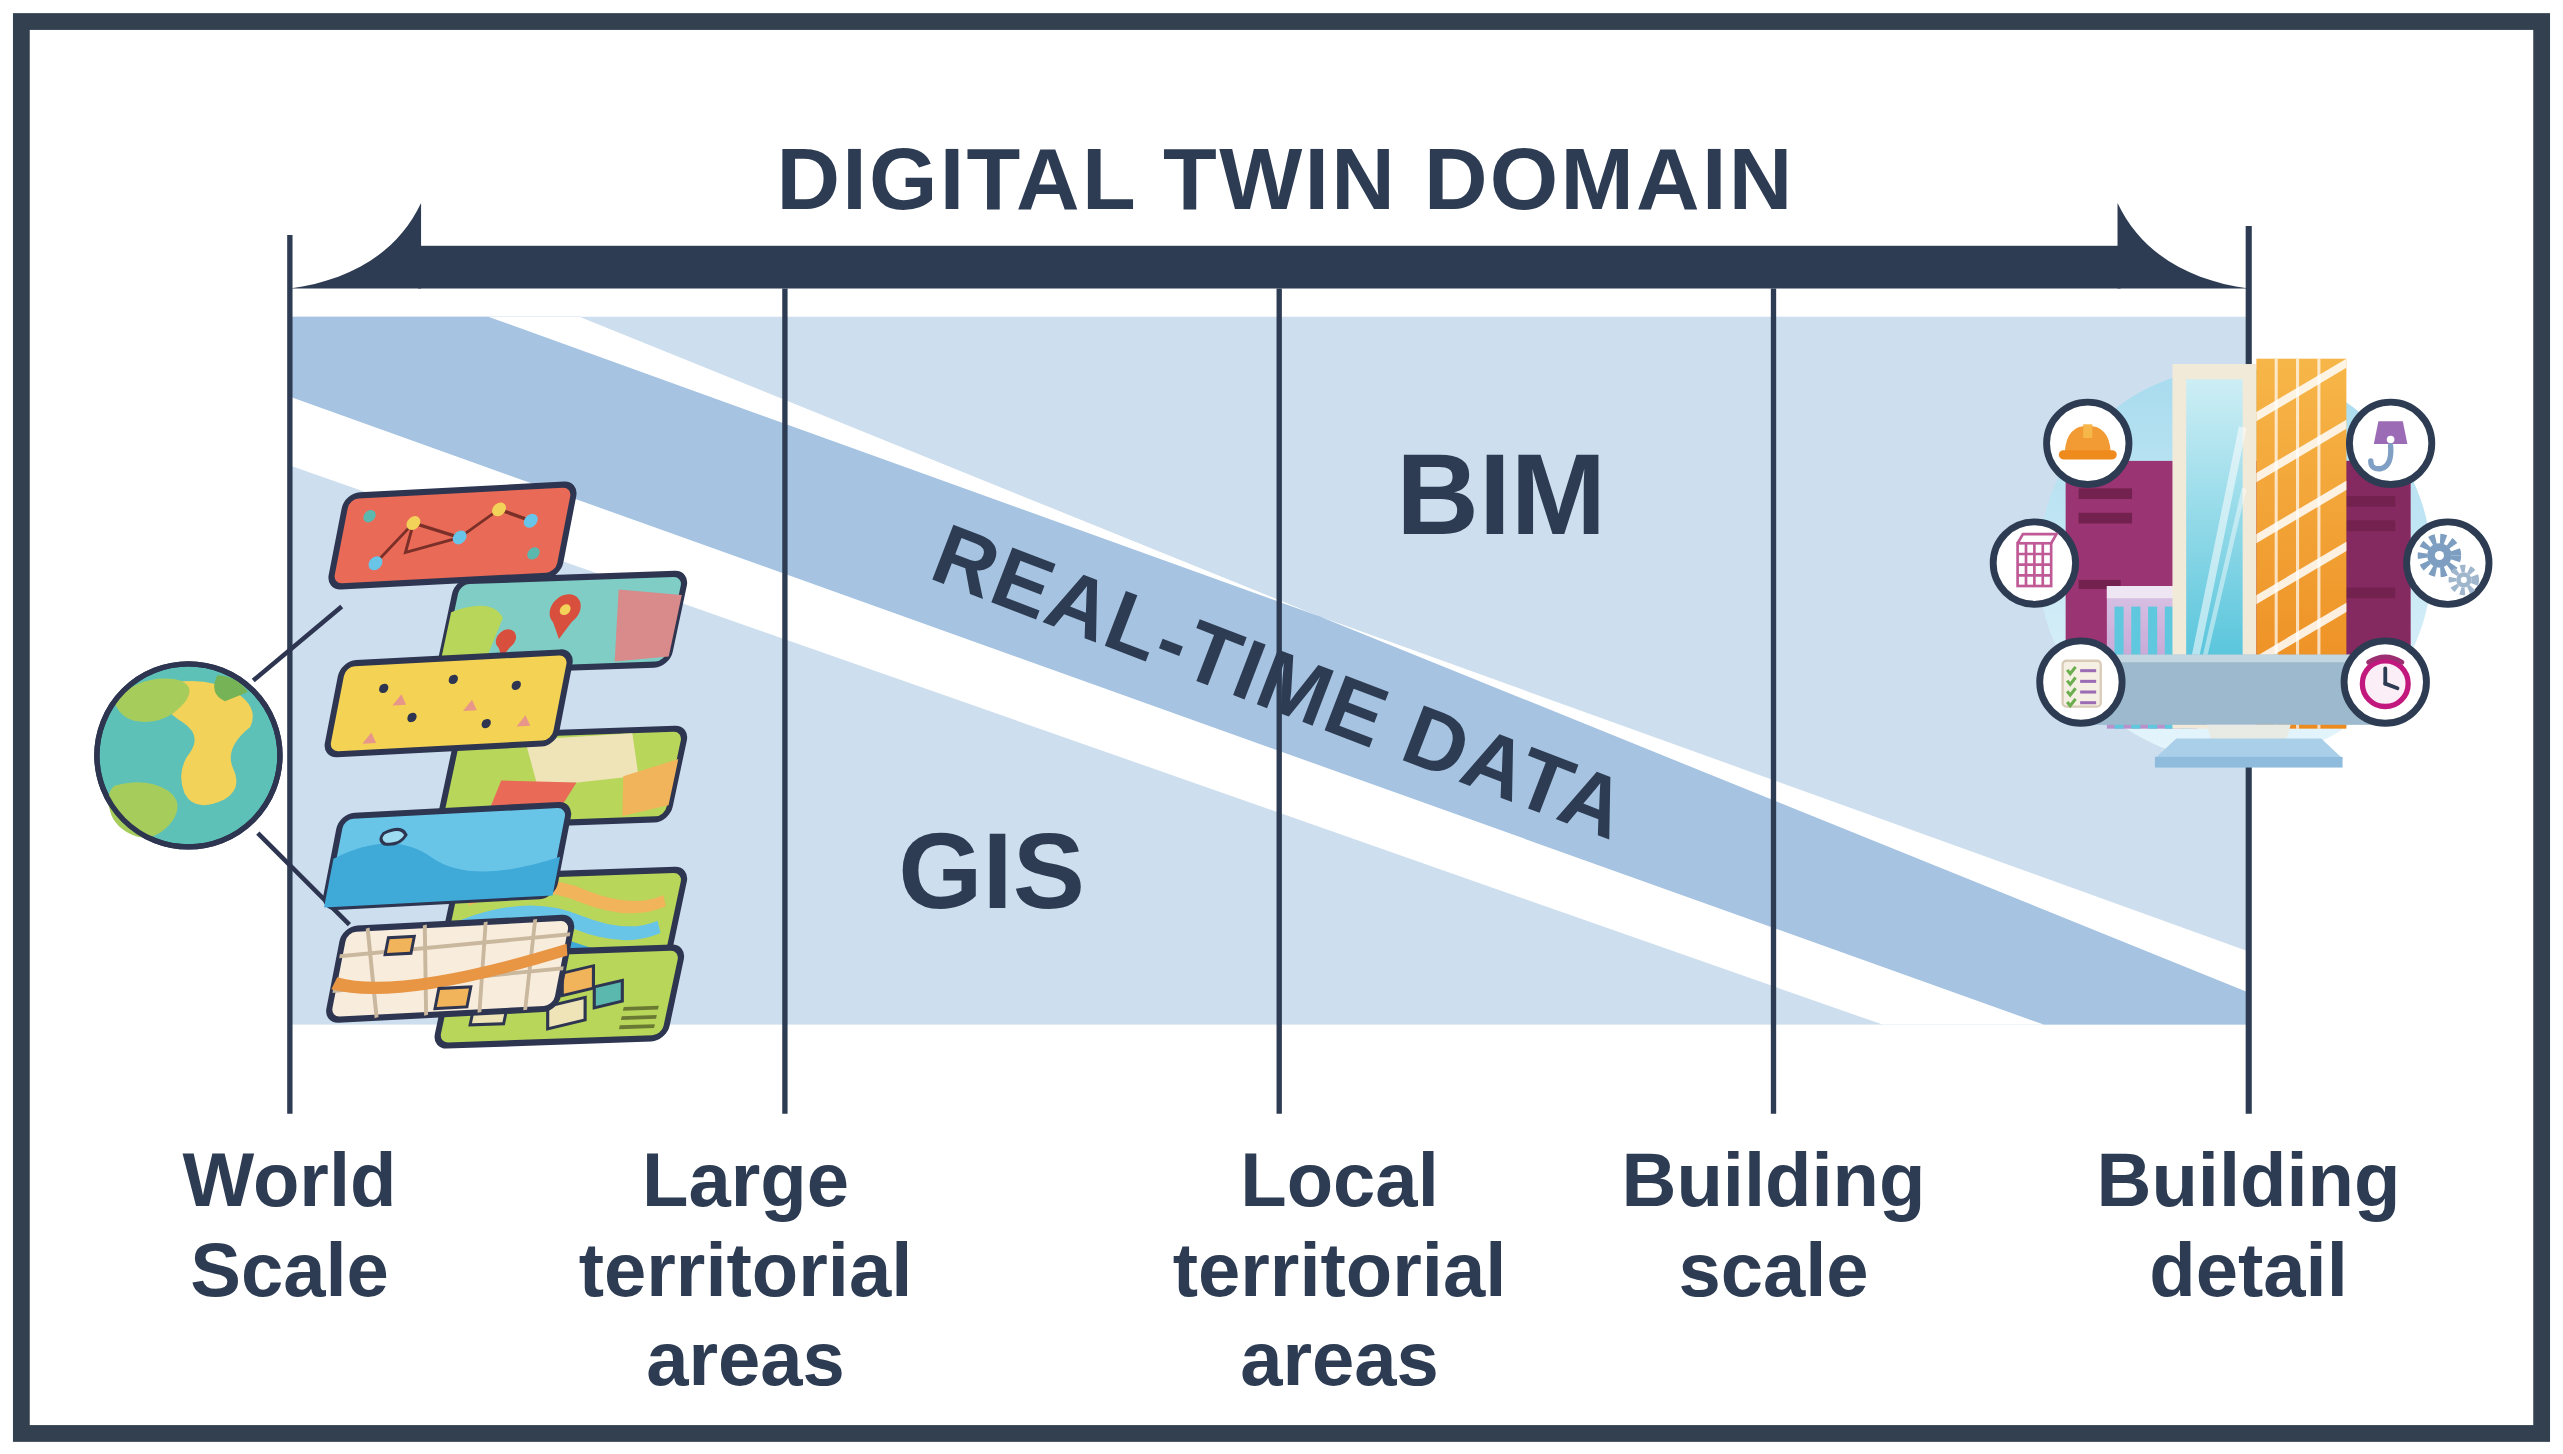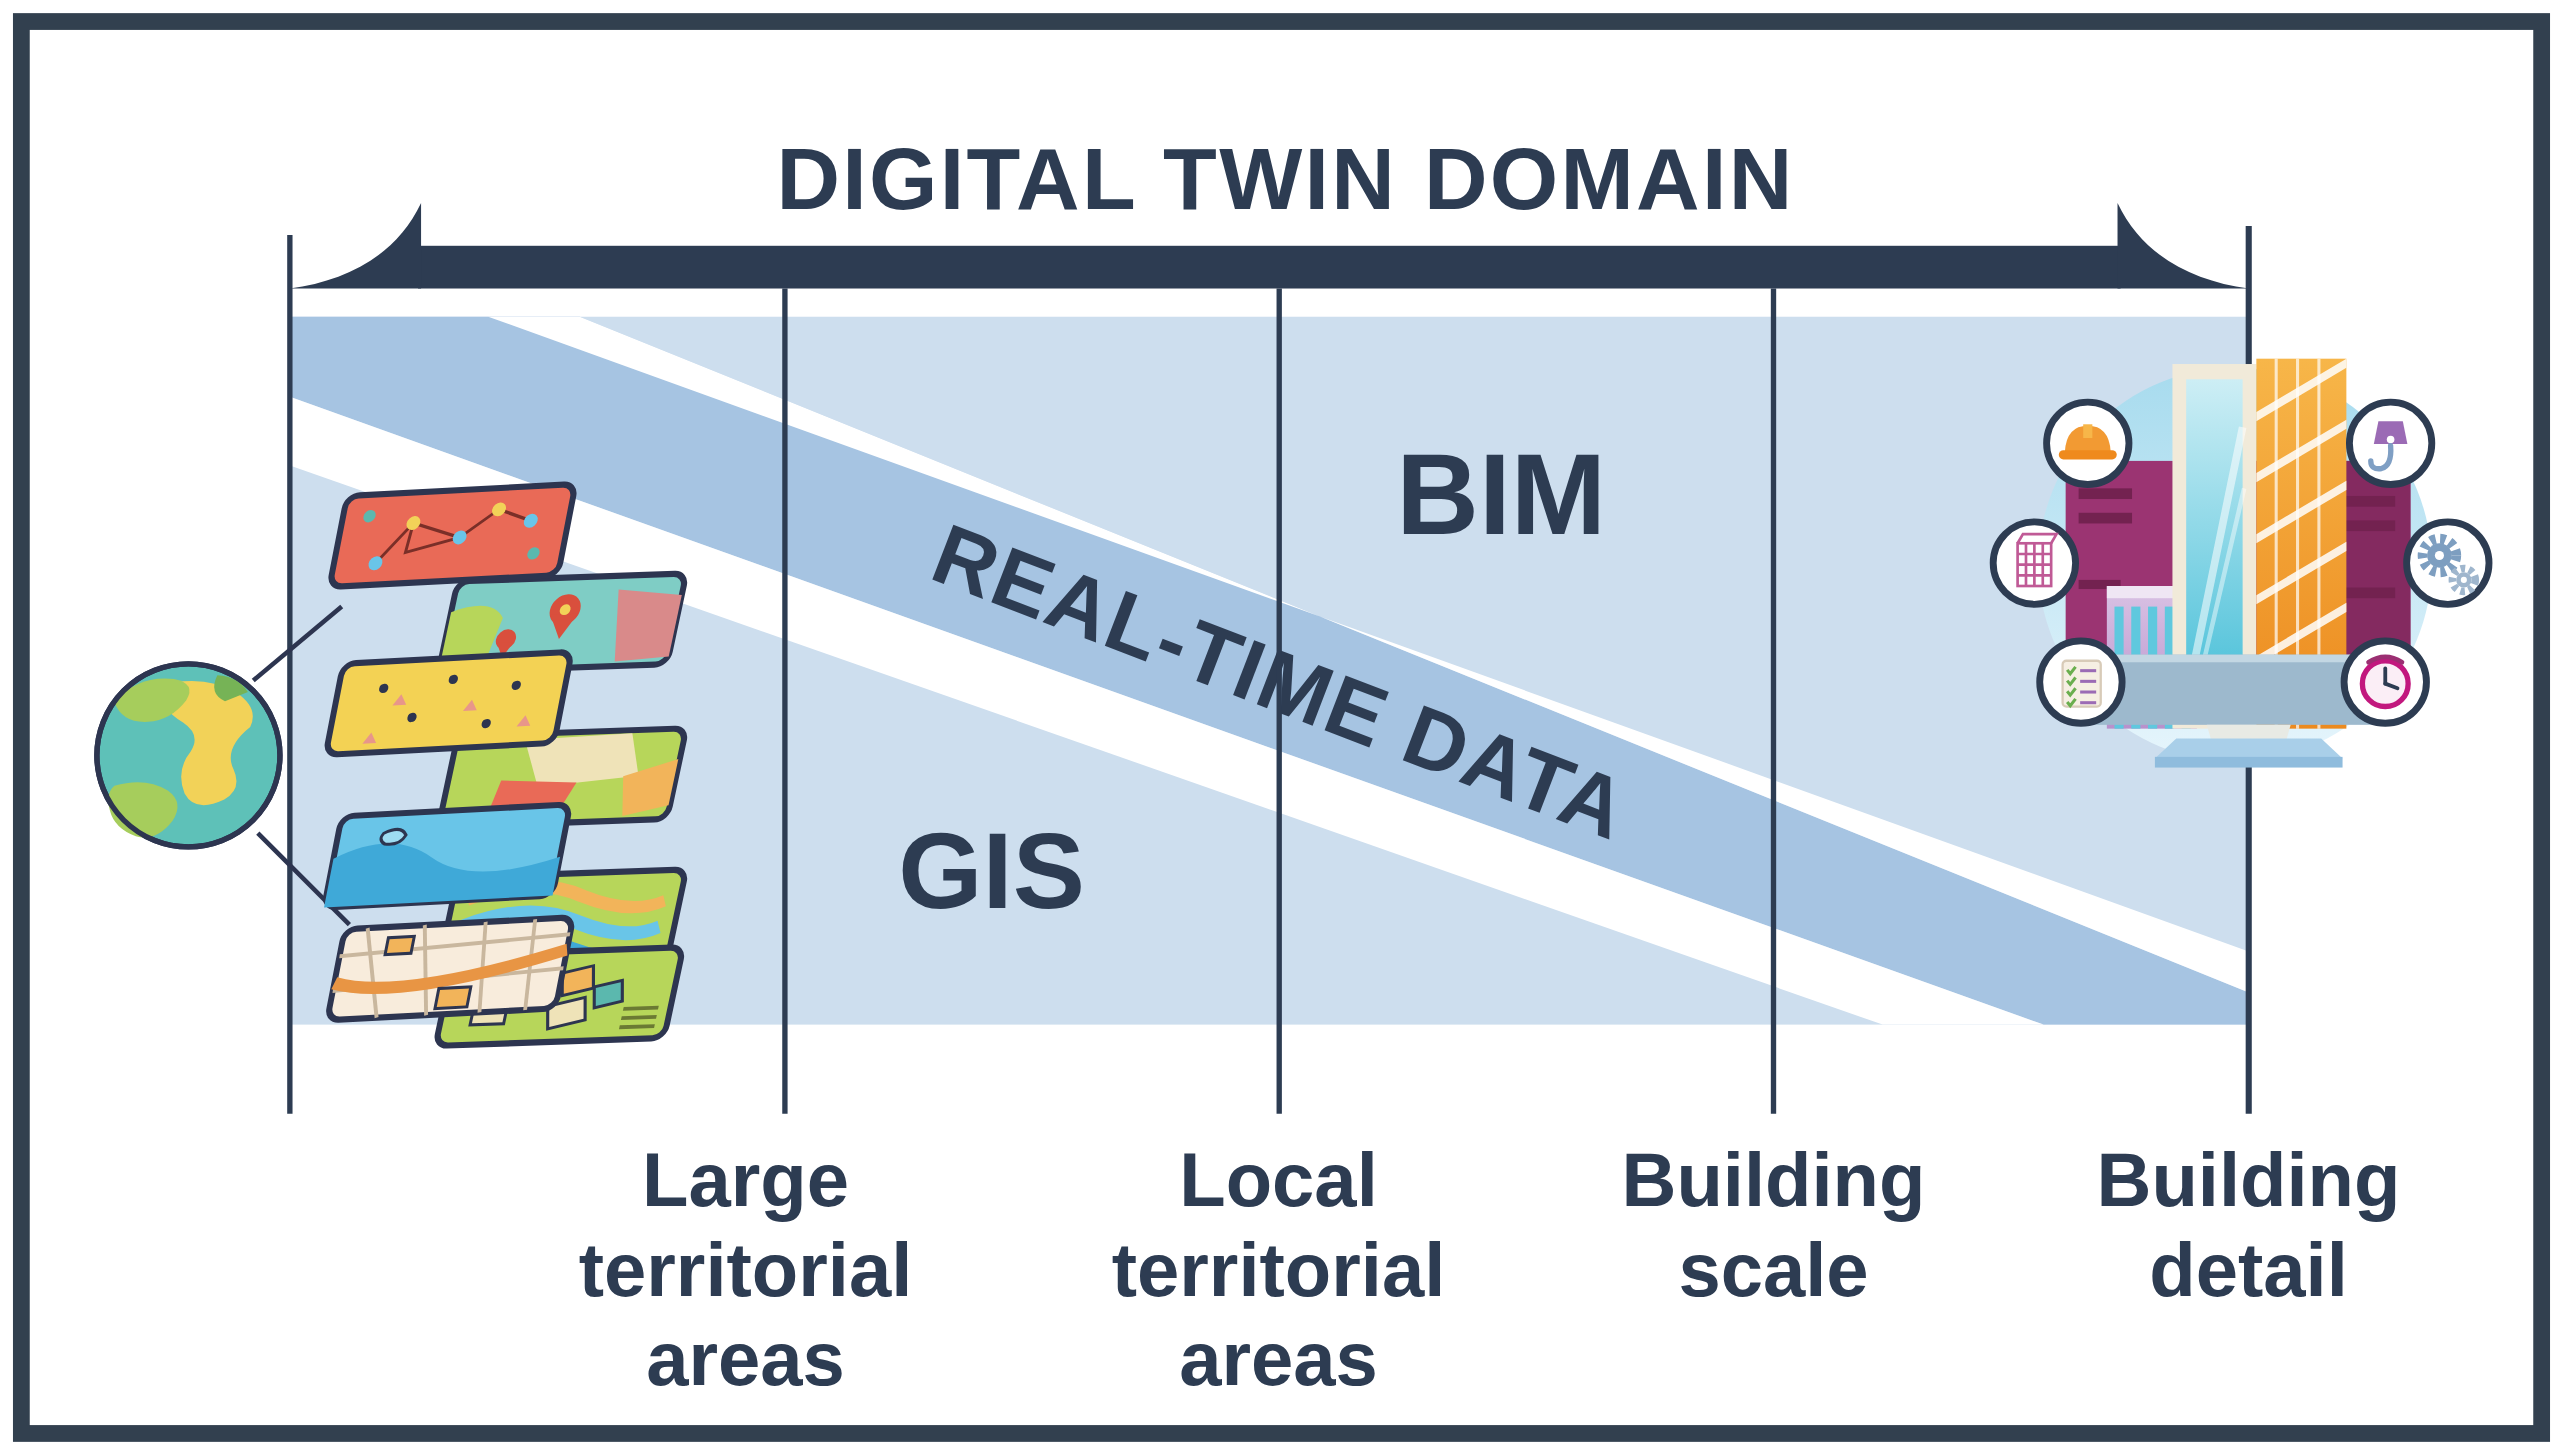"World" div.axis-label { html: none -> <div>World Scale</div> }
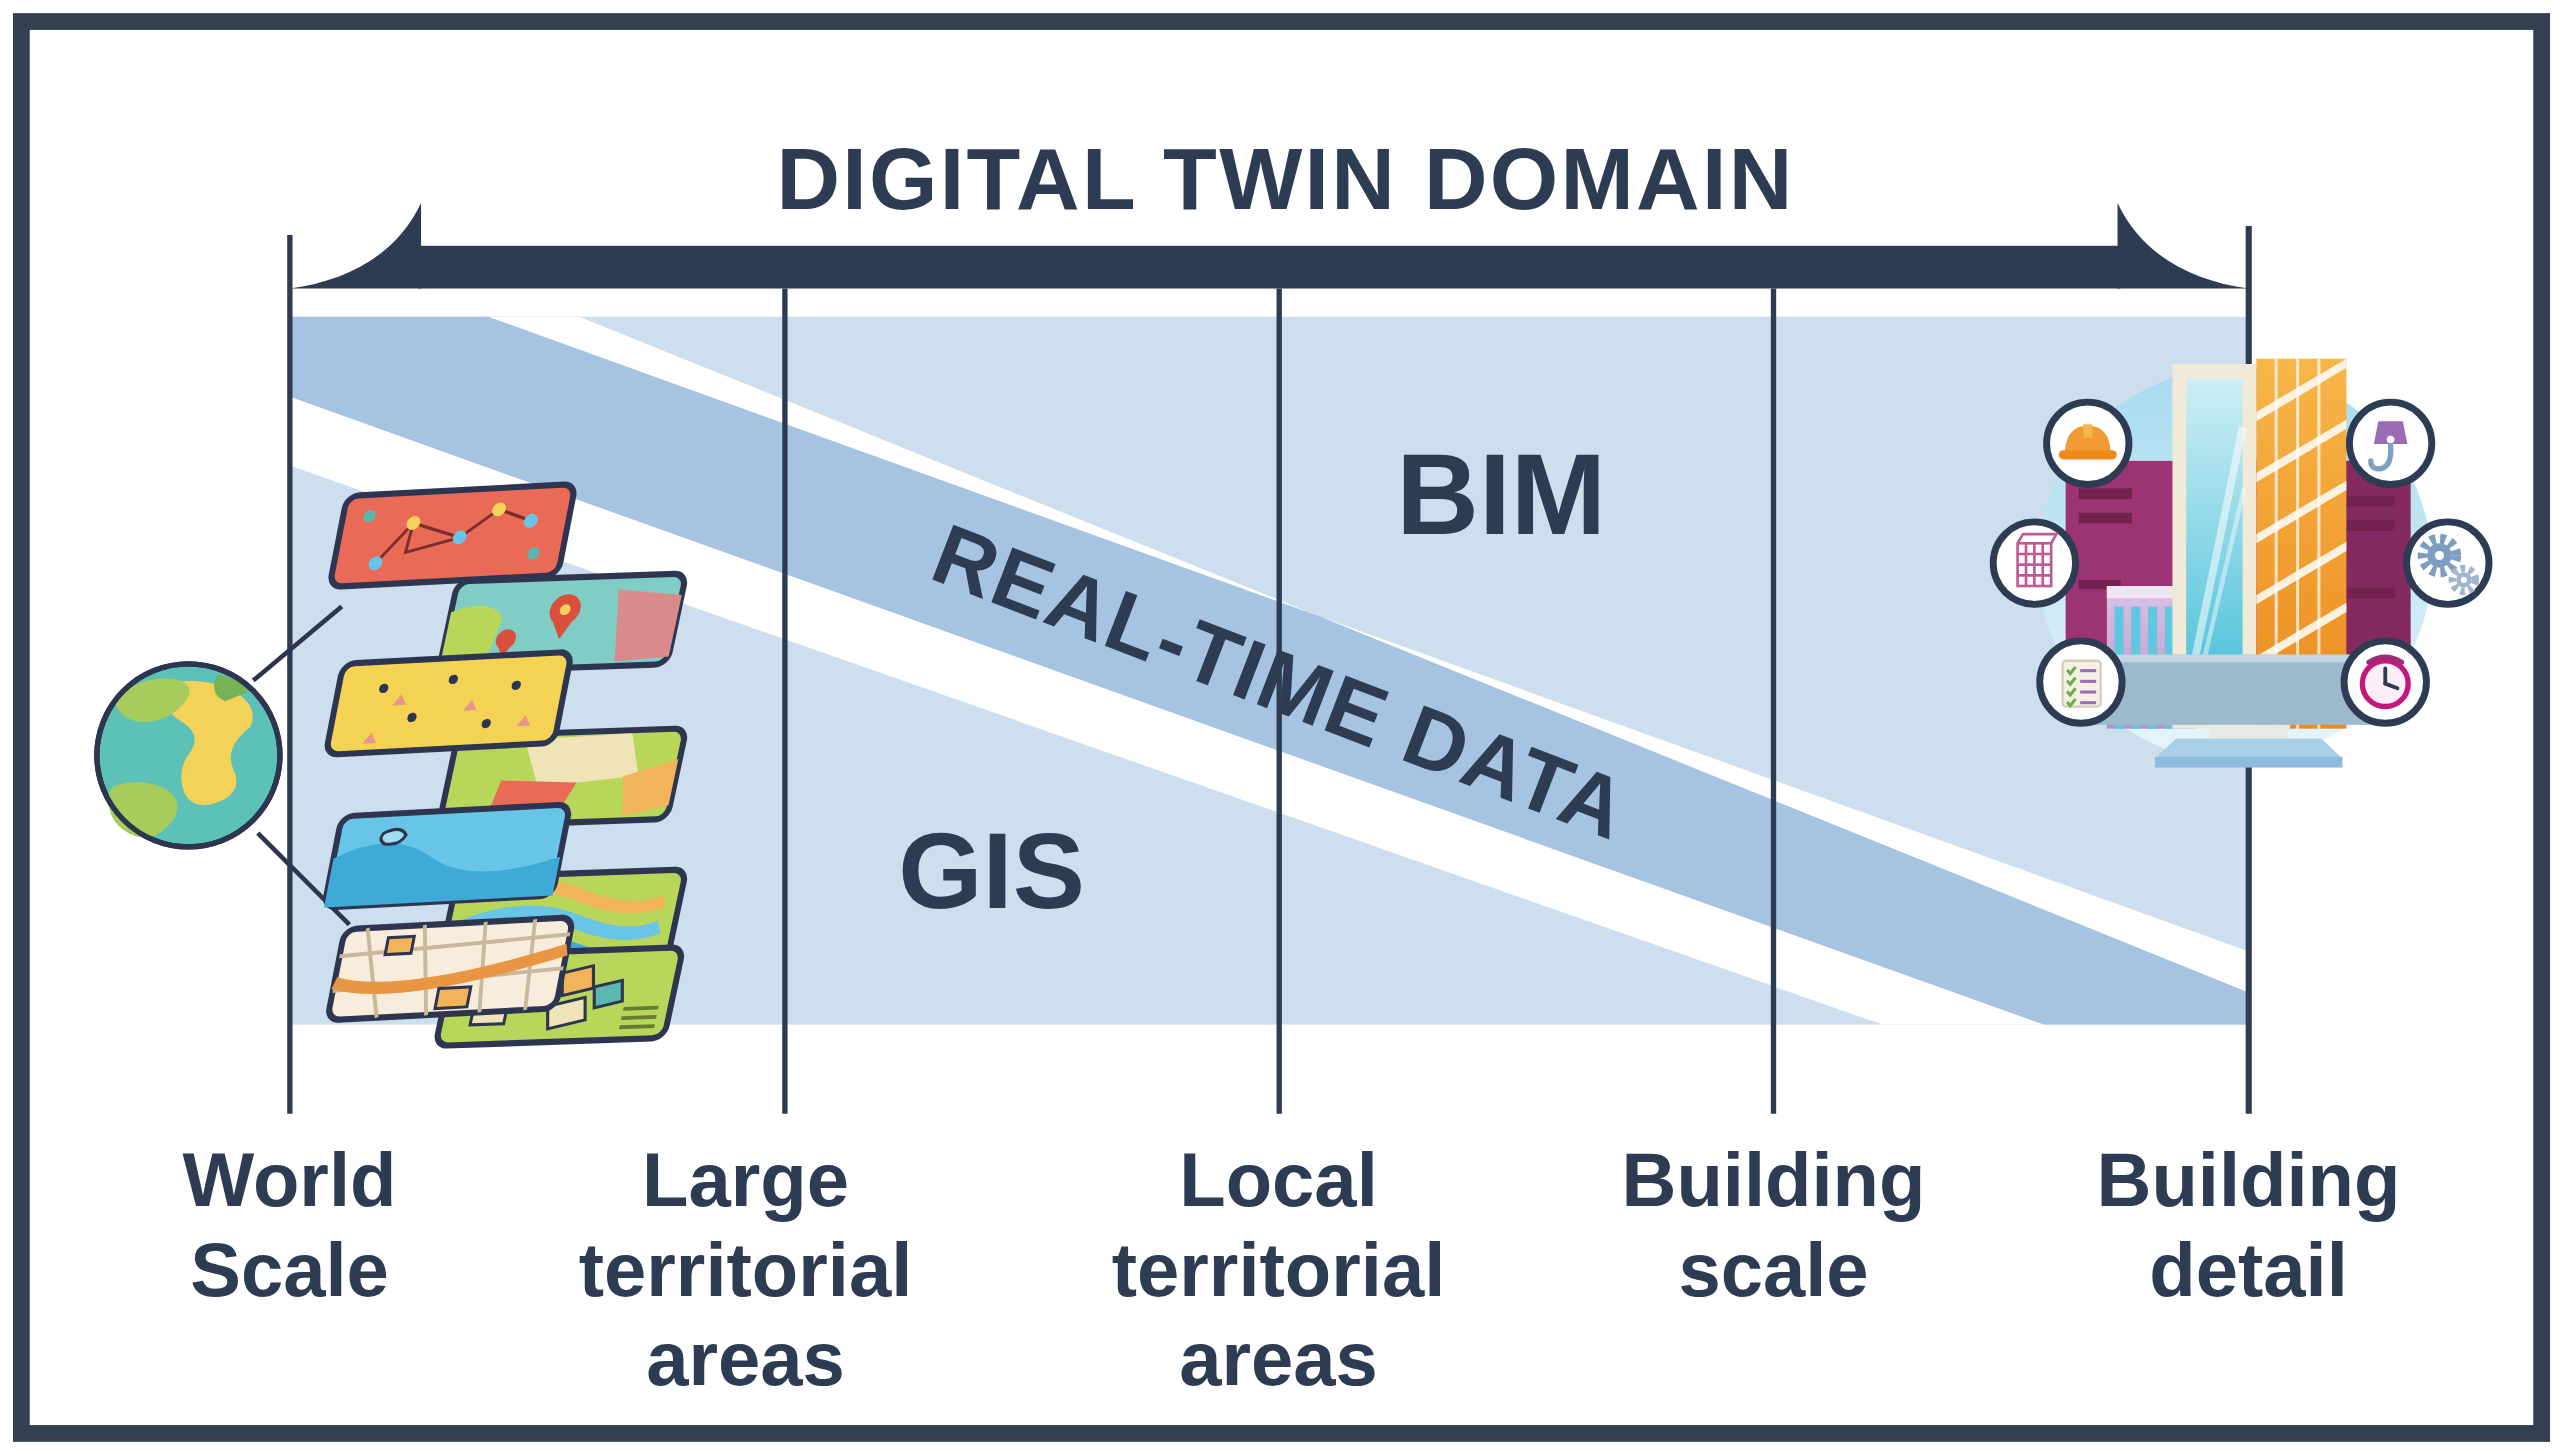"Local" div.axis-label { left: 1279px -> 1340px }
